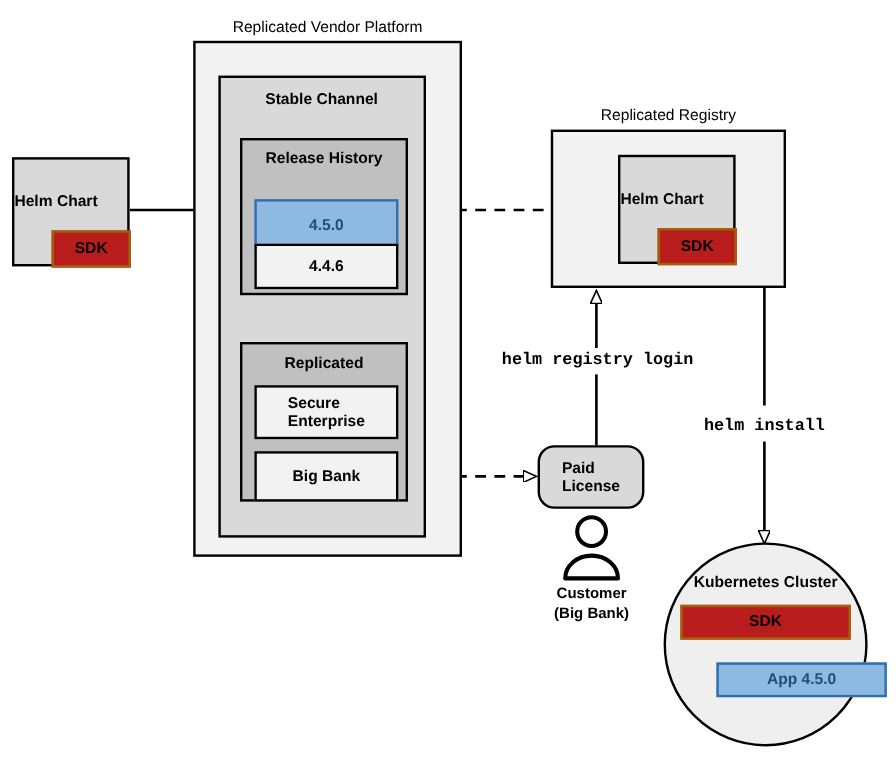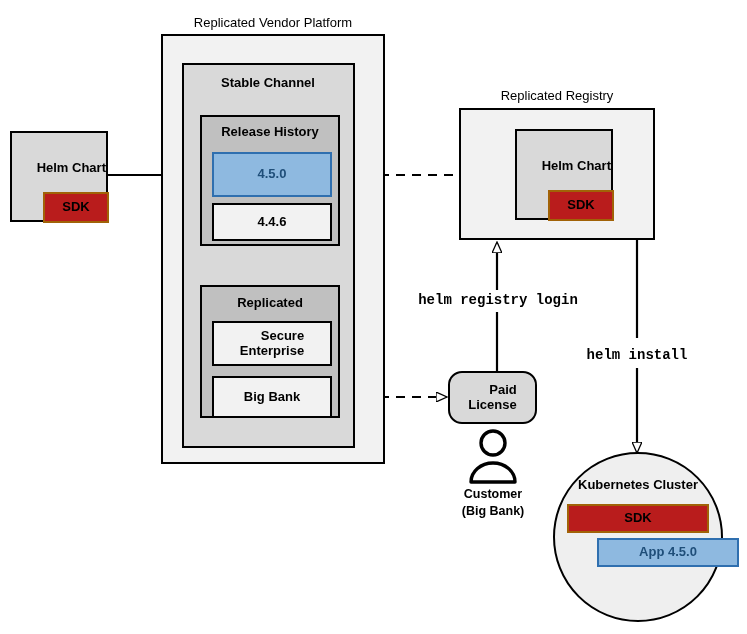"Helm Chart" .node { text-align: right -> left }
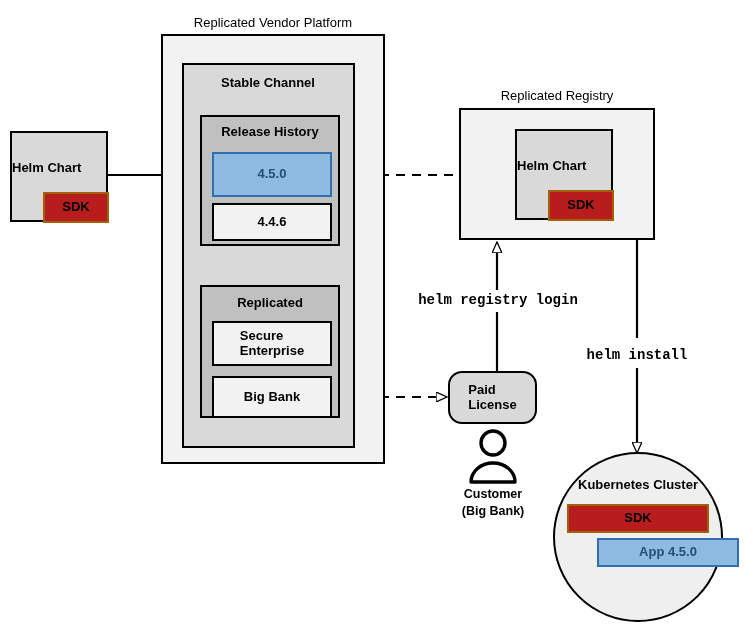"4.5.0" .box-blue { margin-top: none -> 14px }
